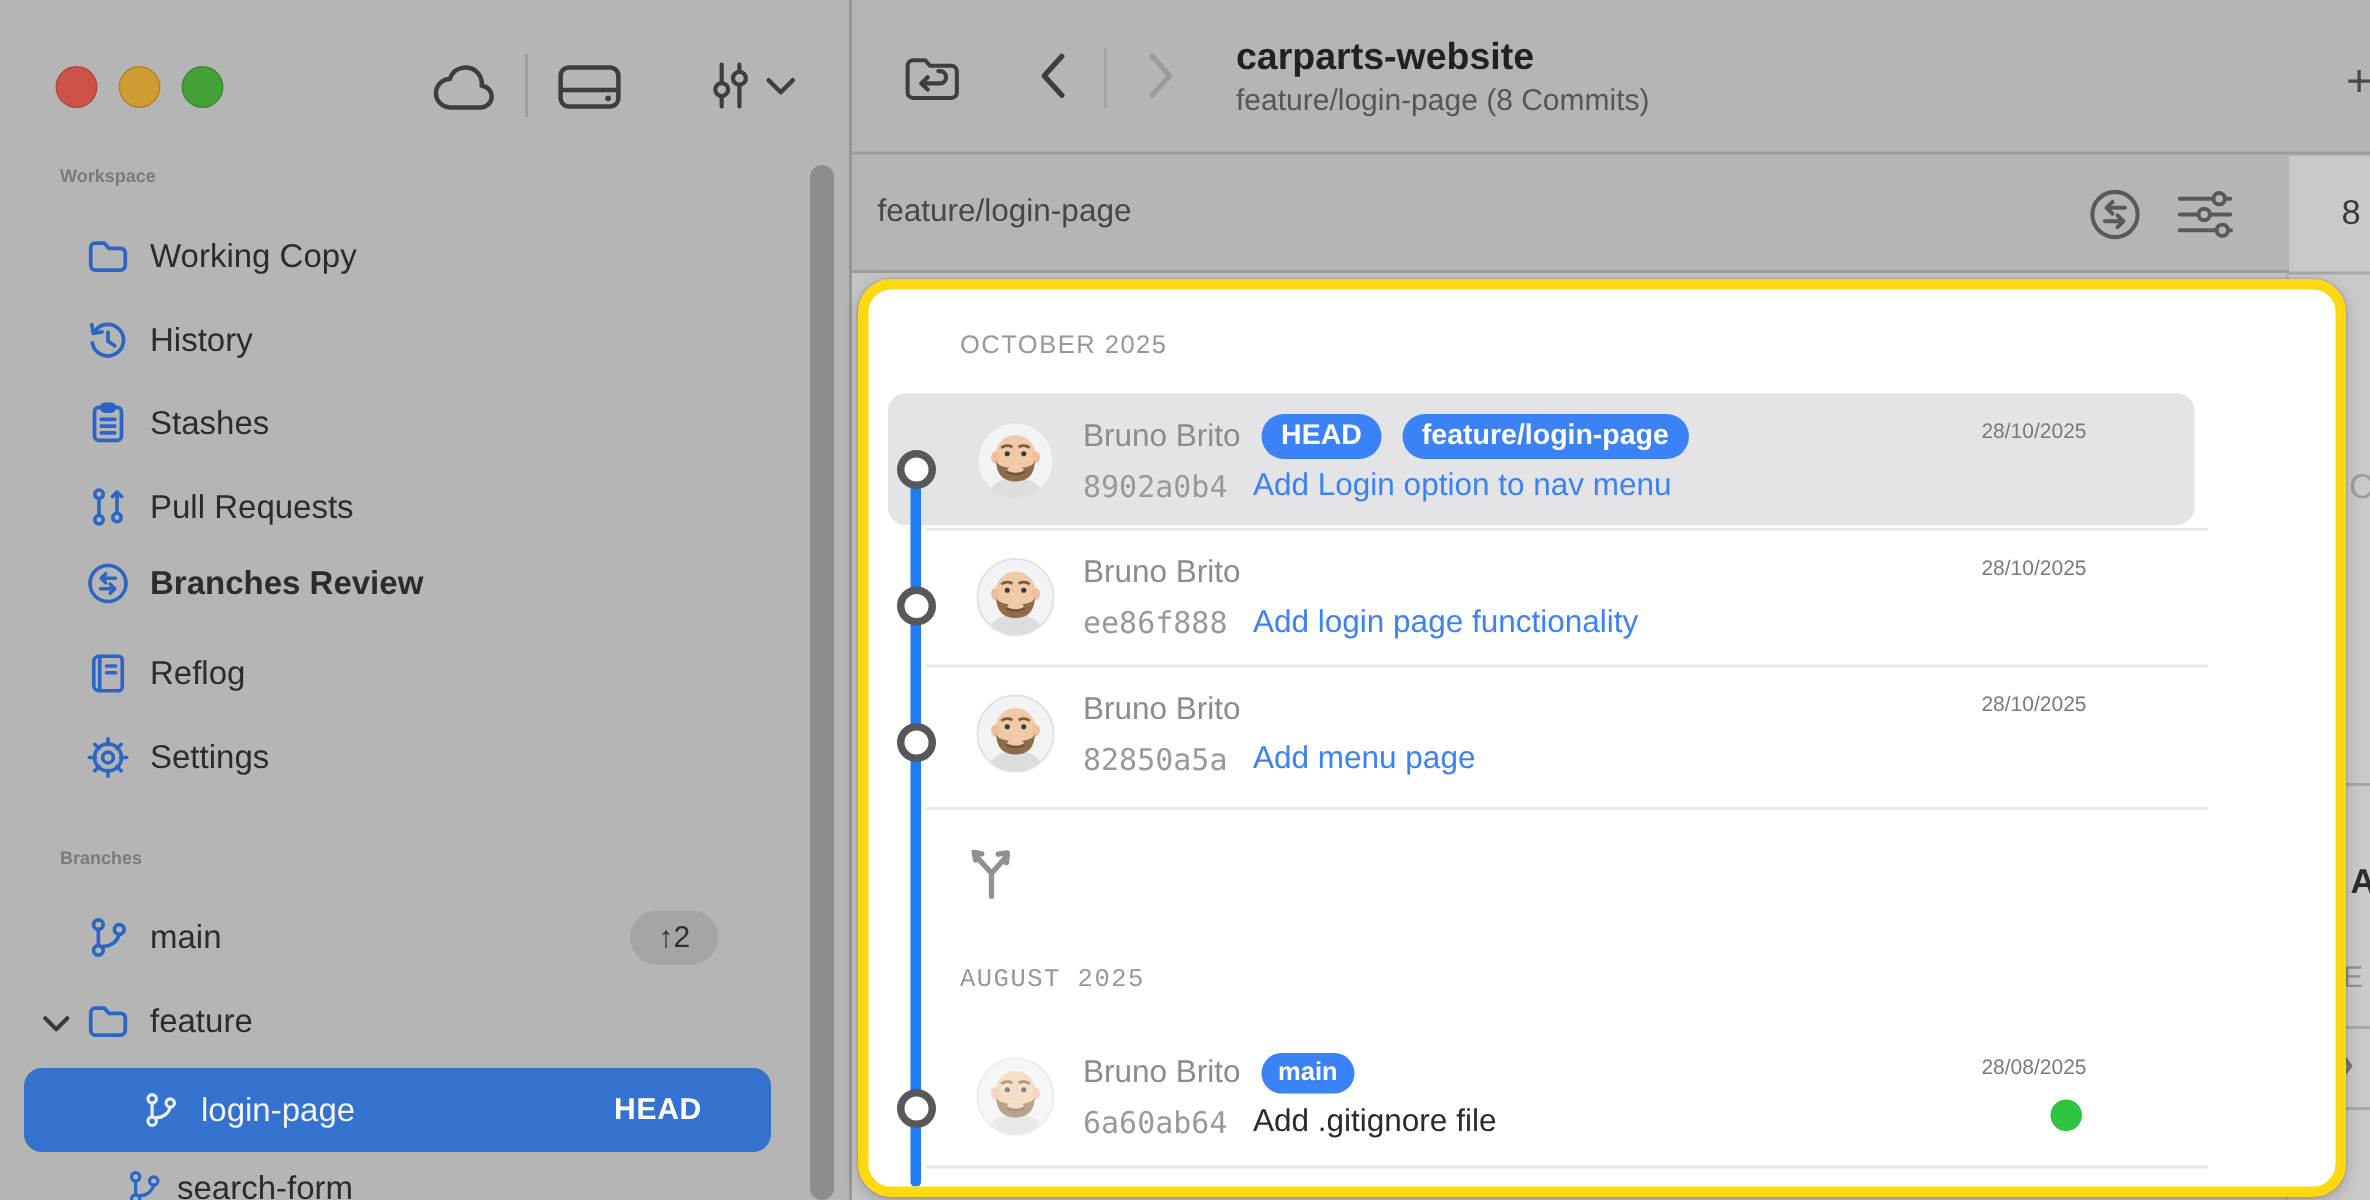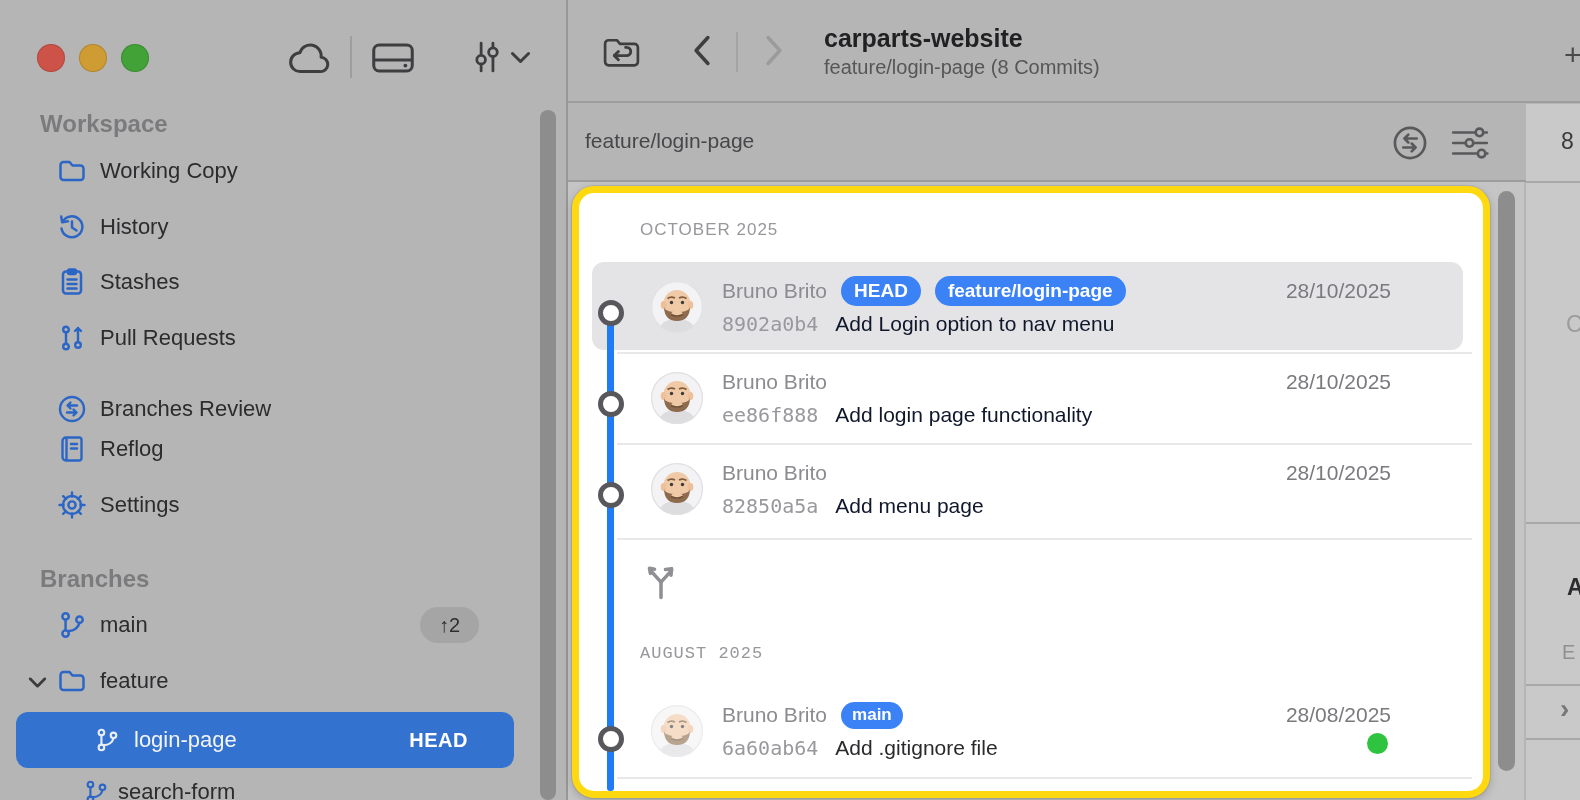"Workspace" .side-section { font-size: 24px -> 12px }
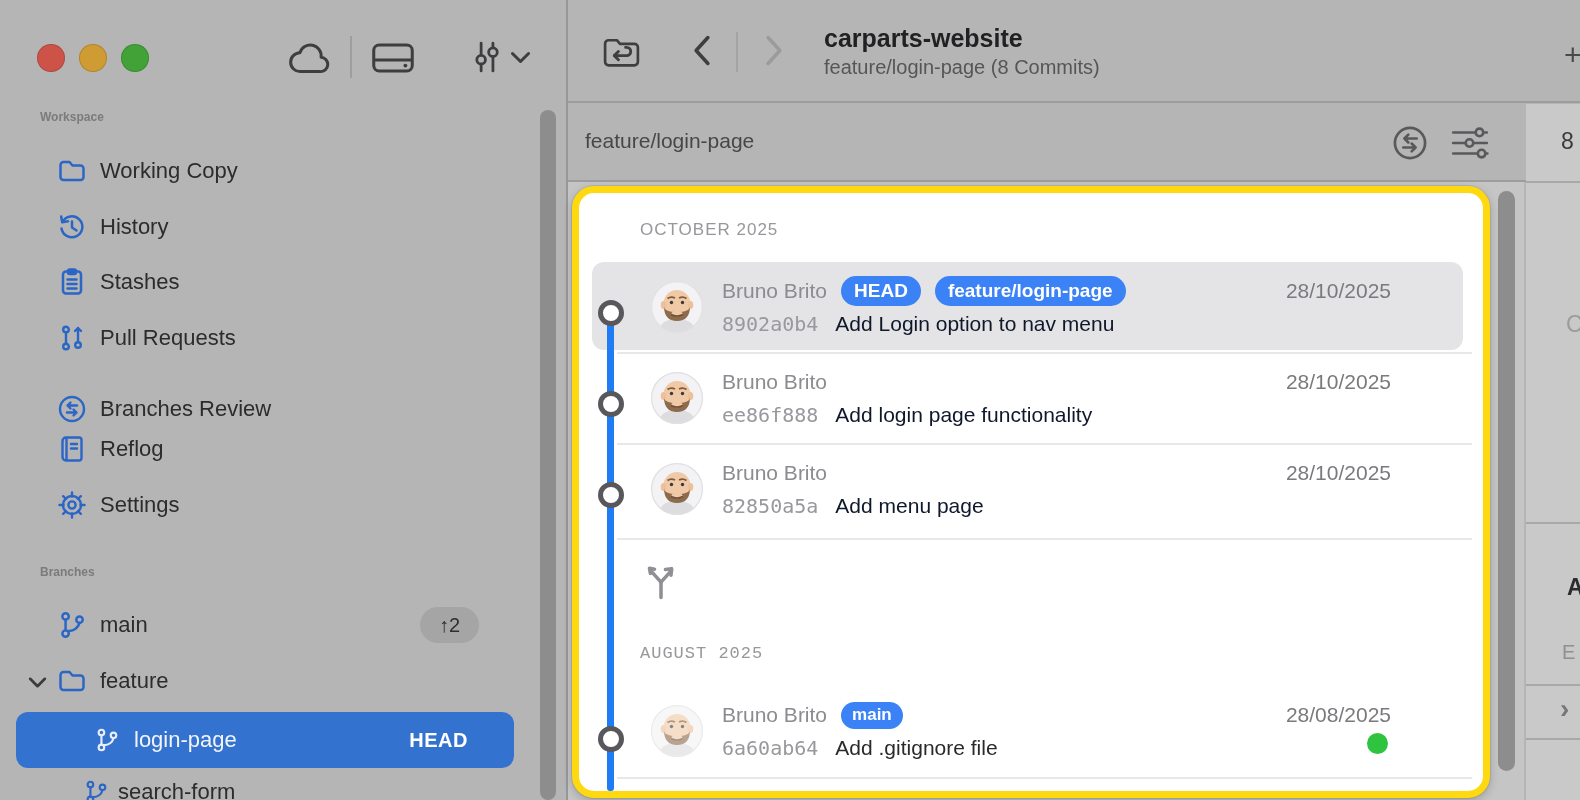"OCTOBER 2025" .hl-box { width: 918px -> 992px }
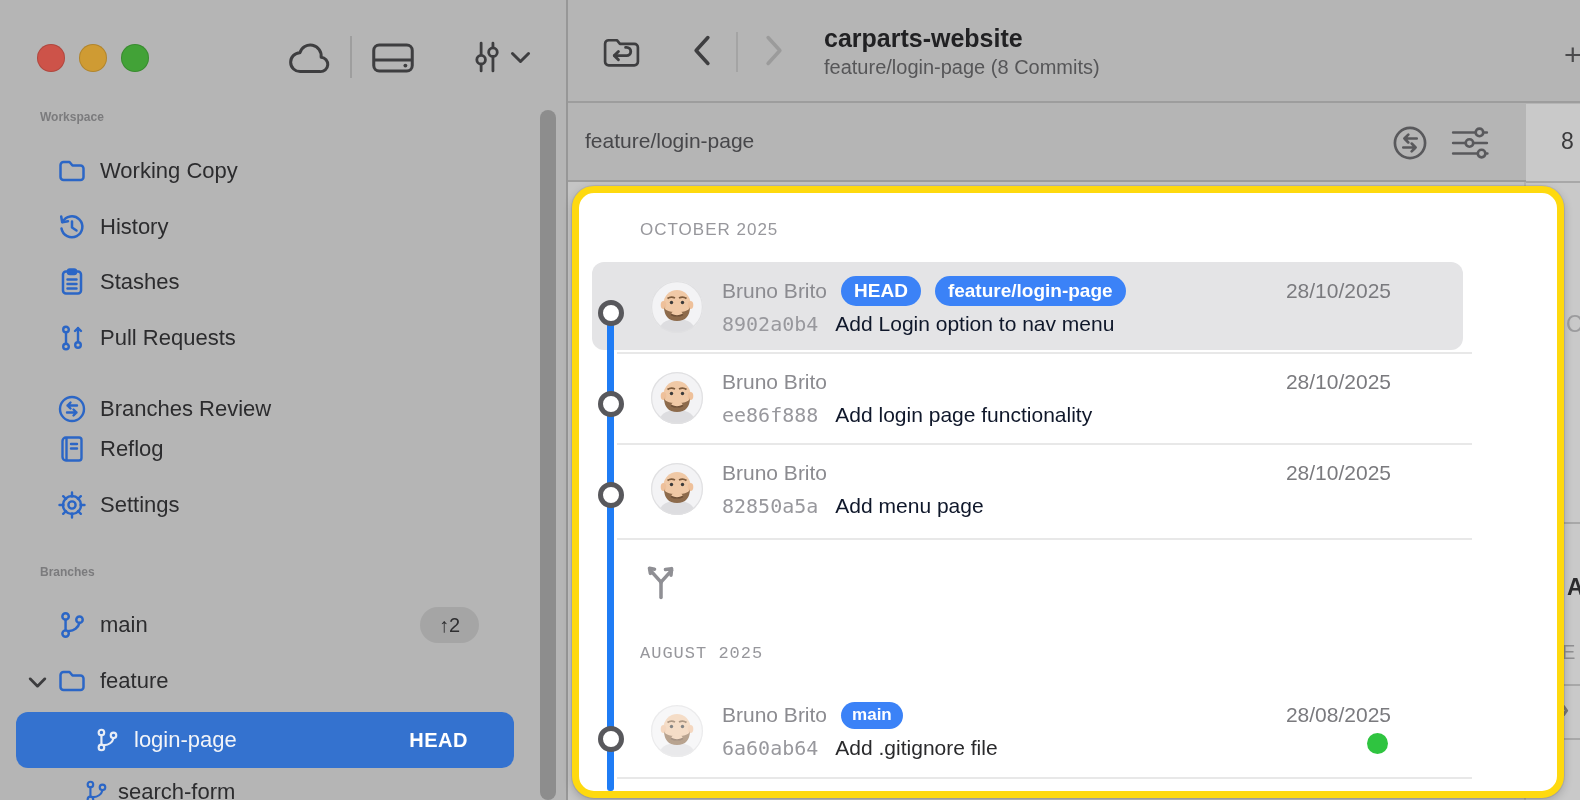"28/10/2025" .c-date { font-size: 21px -> 14px }
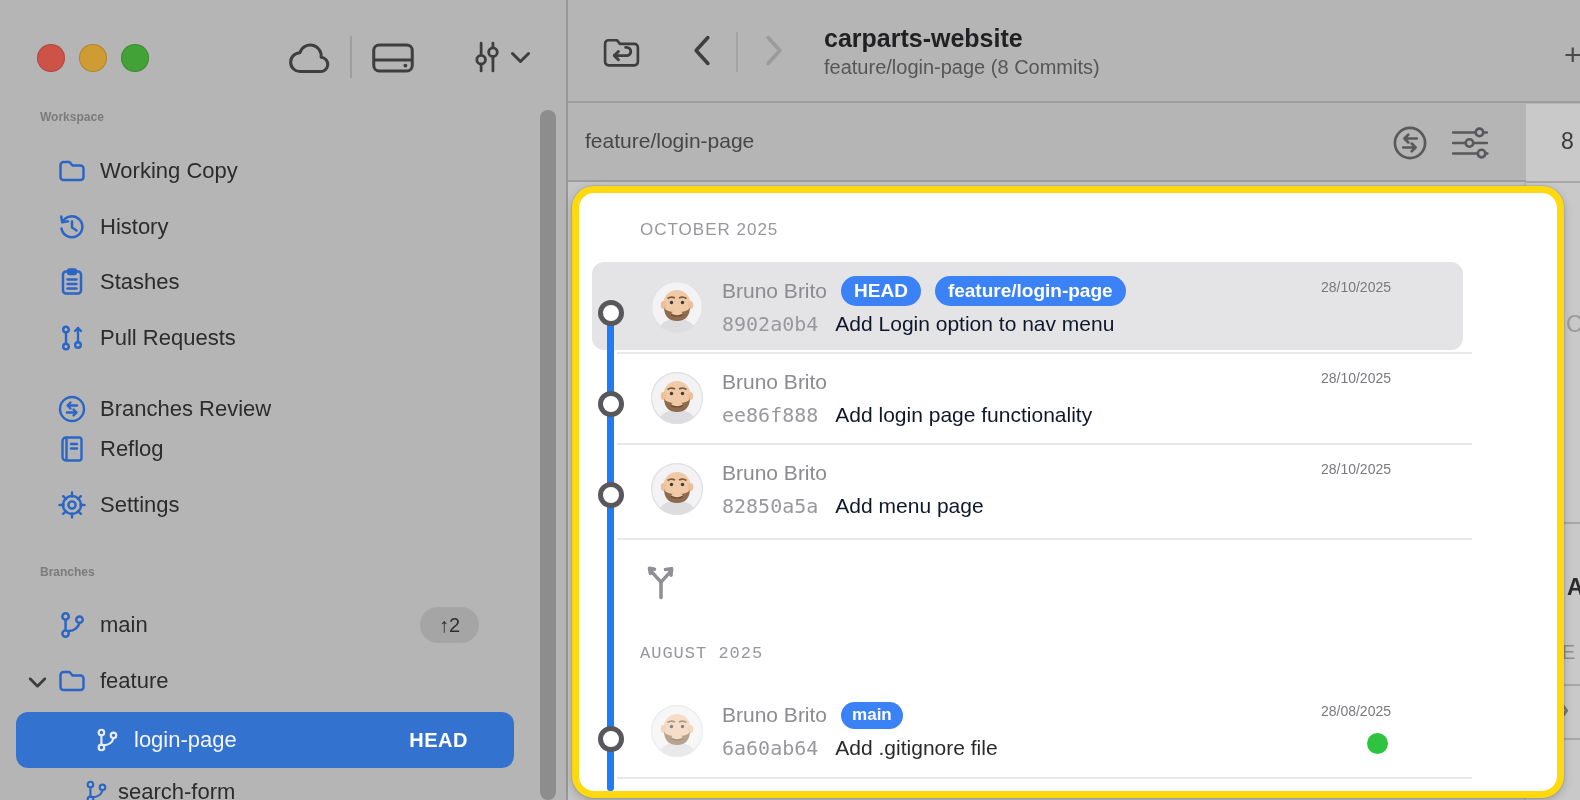"Add Login option to nav" .c-msg { color: #0f172a -> #3b82f6 }
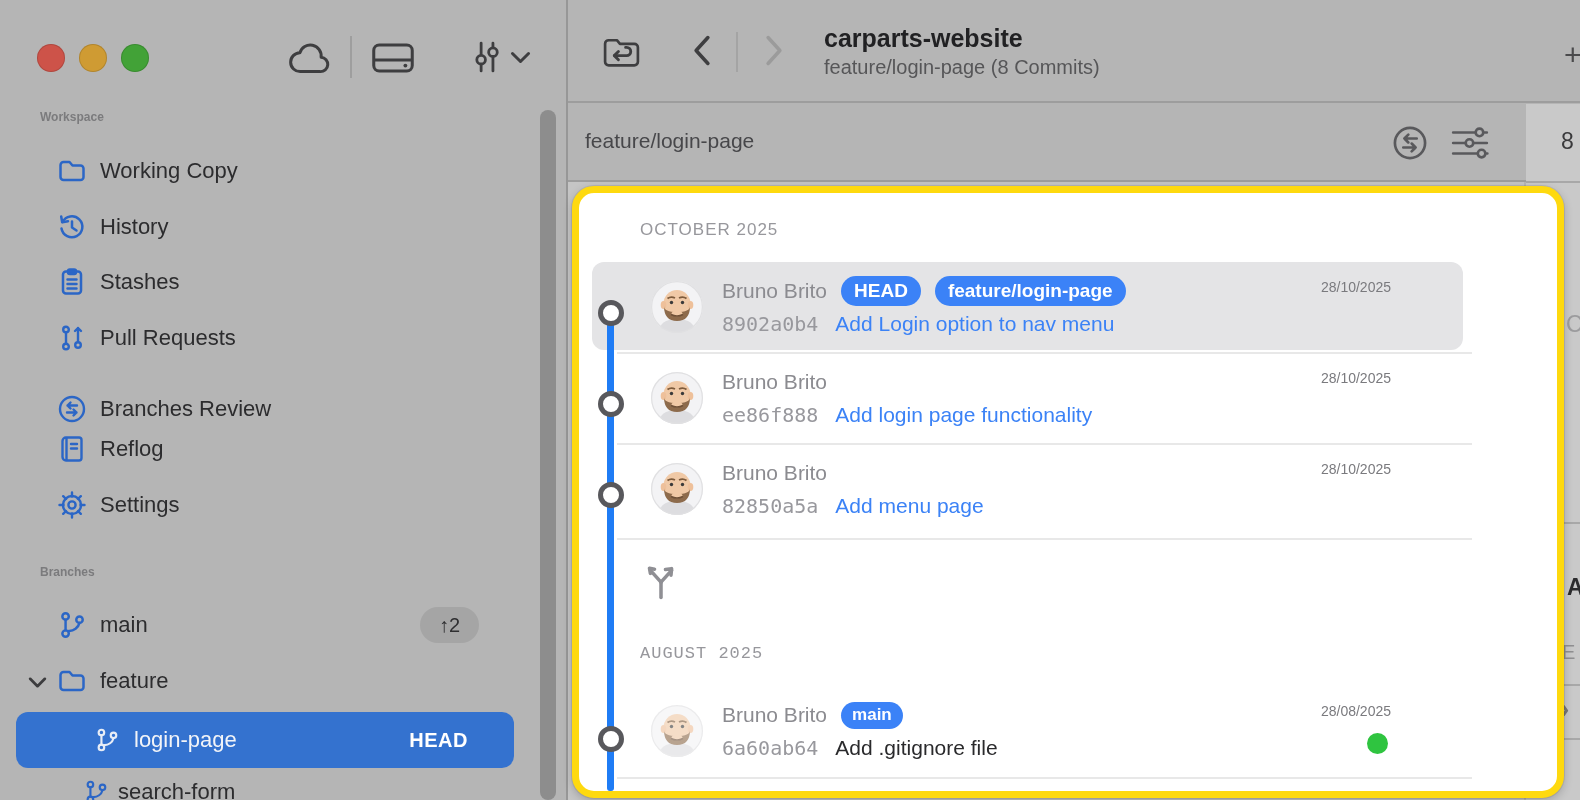"Branches Review" div.side-item { font-weight: none -> bold; top: 392px -> 372px }
